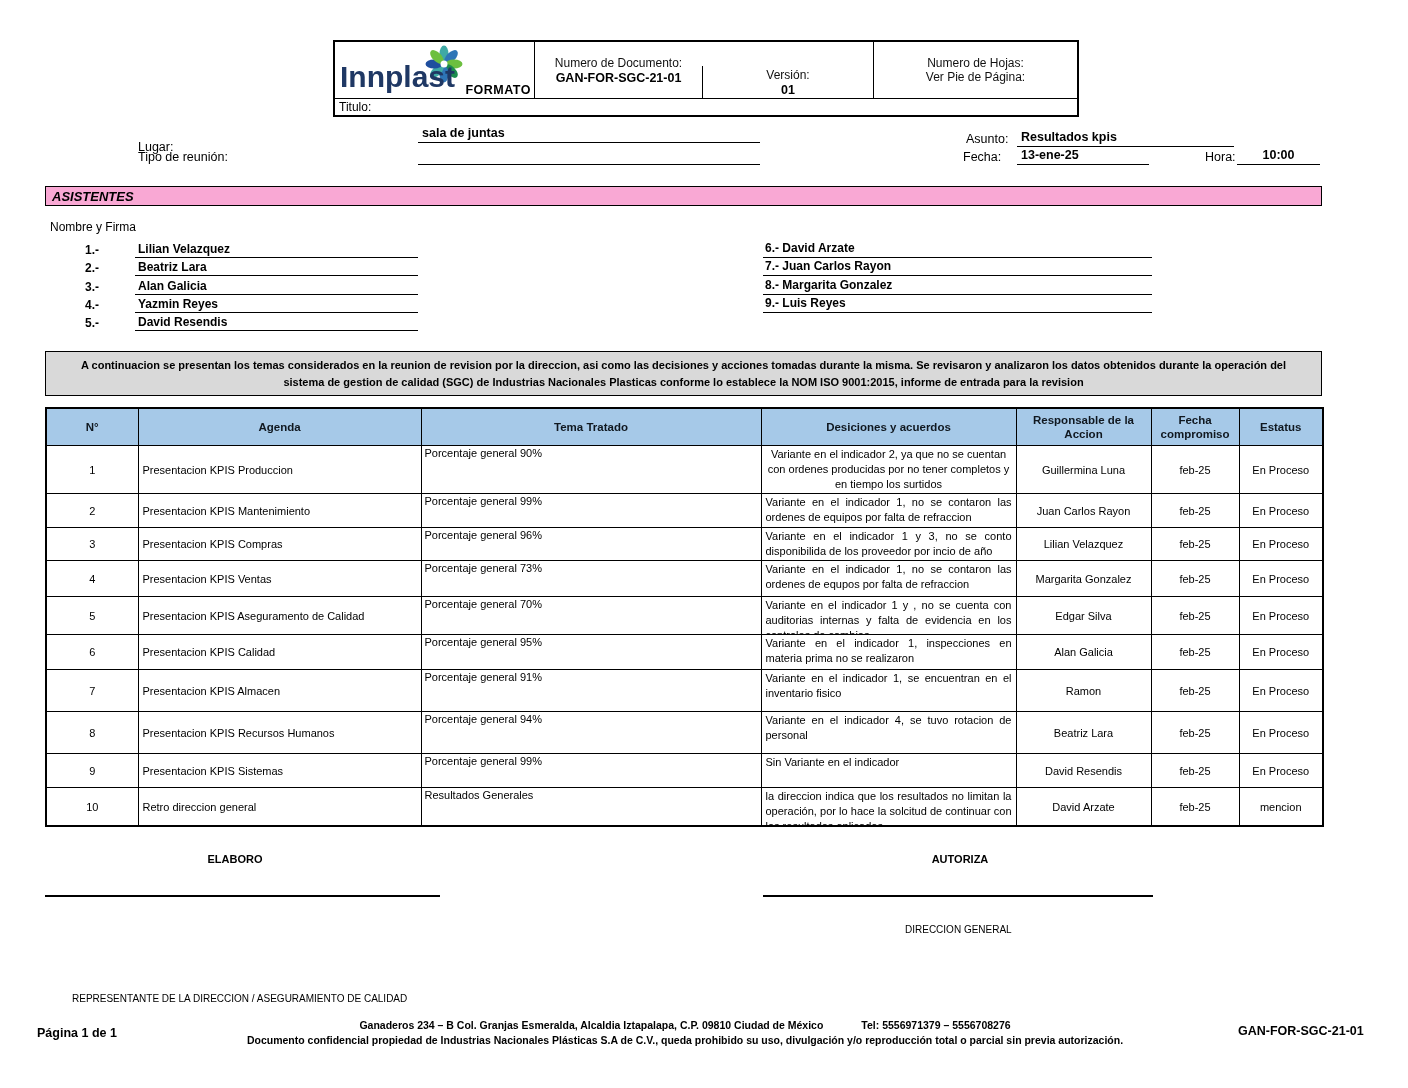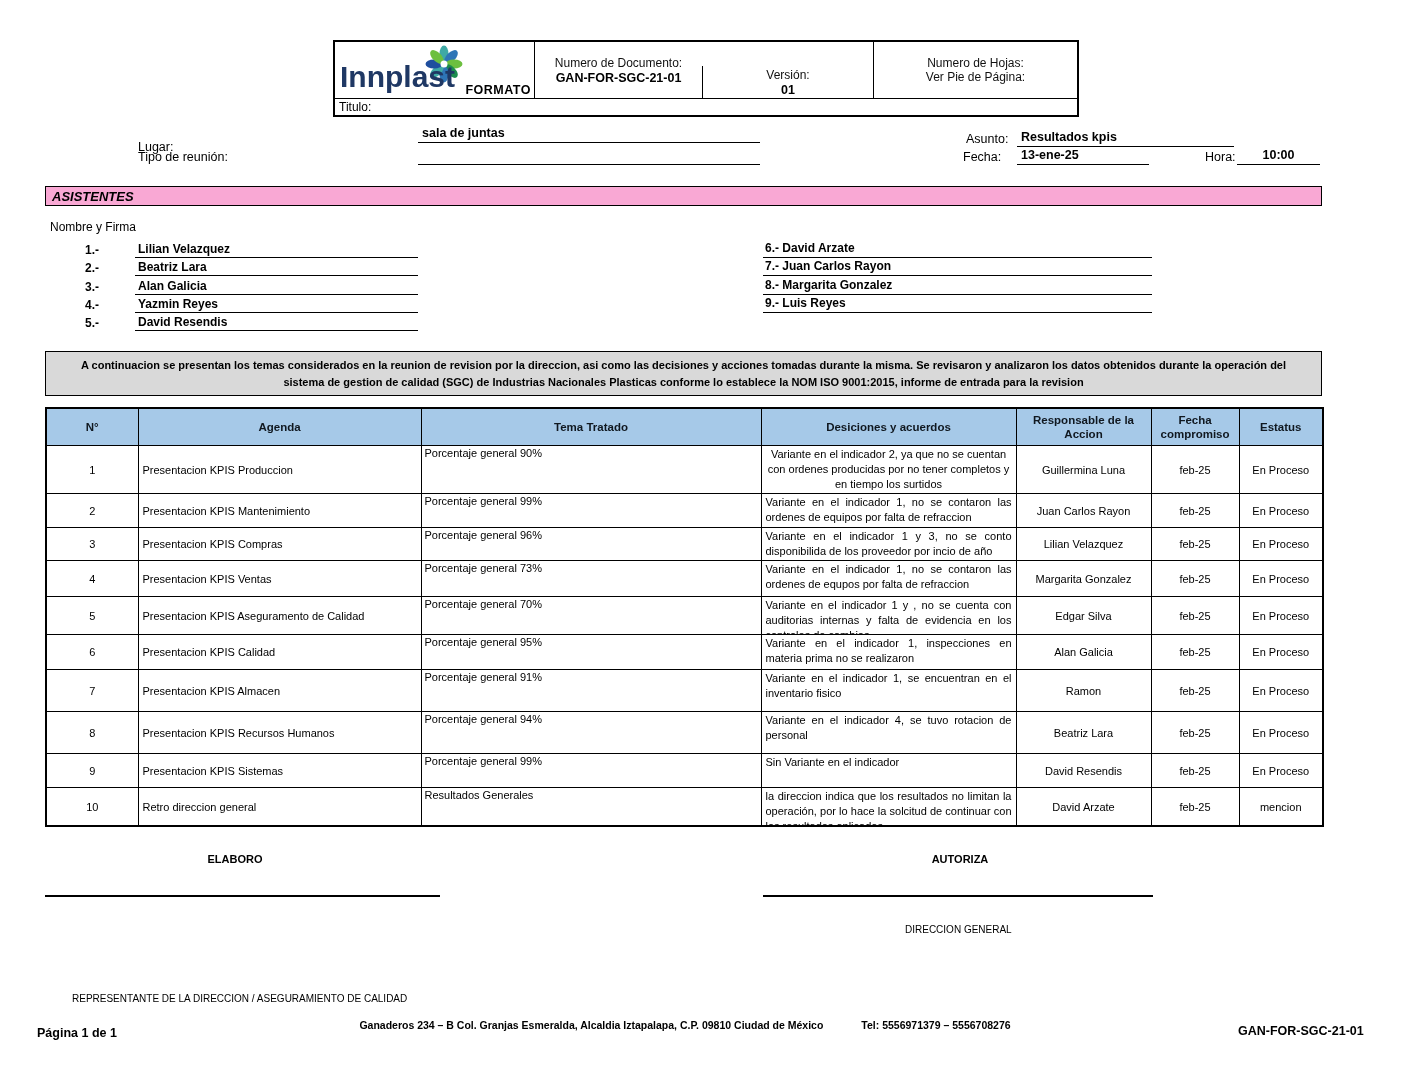"Documento confidencial propiedad de" div { html: none -> <div>Documento confidencial propiedad de Industrias Nacionales Plásticas S.A de C.V., queda prohibido su uso, divulgación y/o reproducción total o parcial sin previa autorización.</div> }
